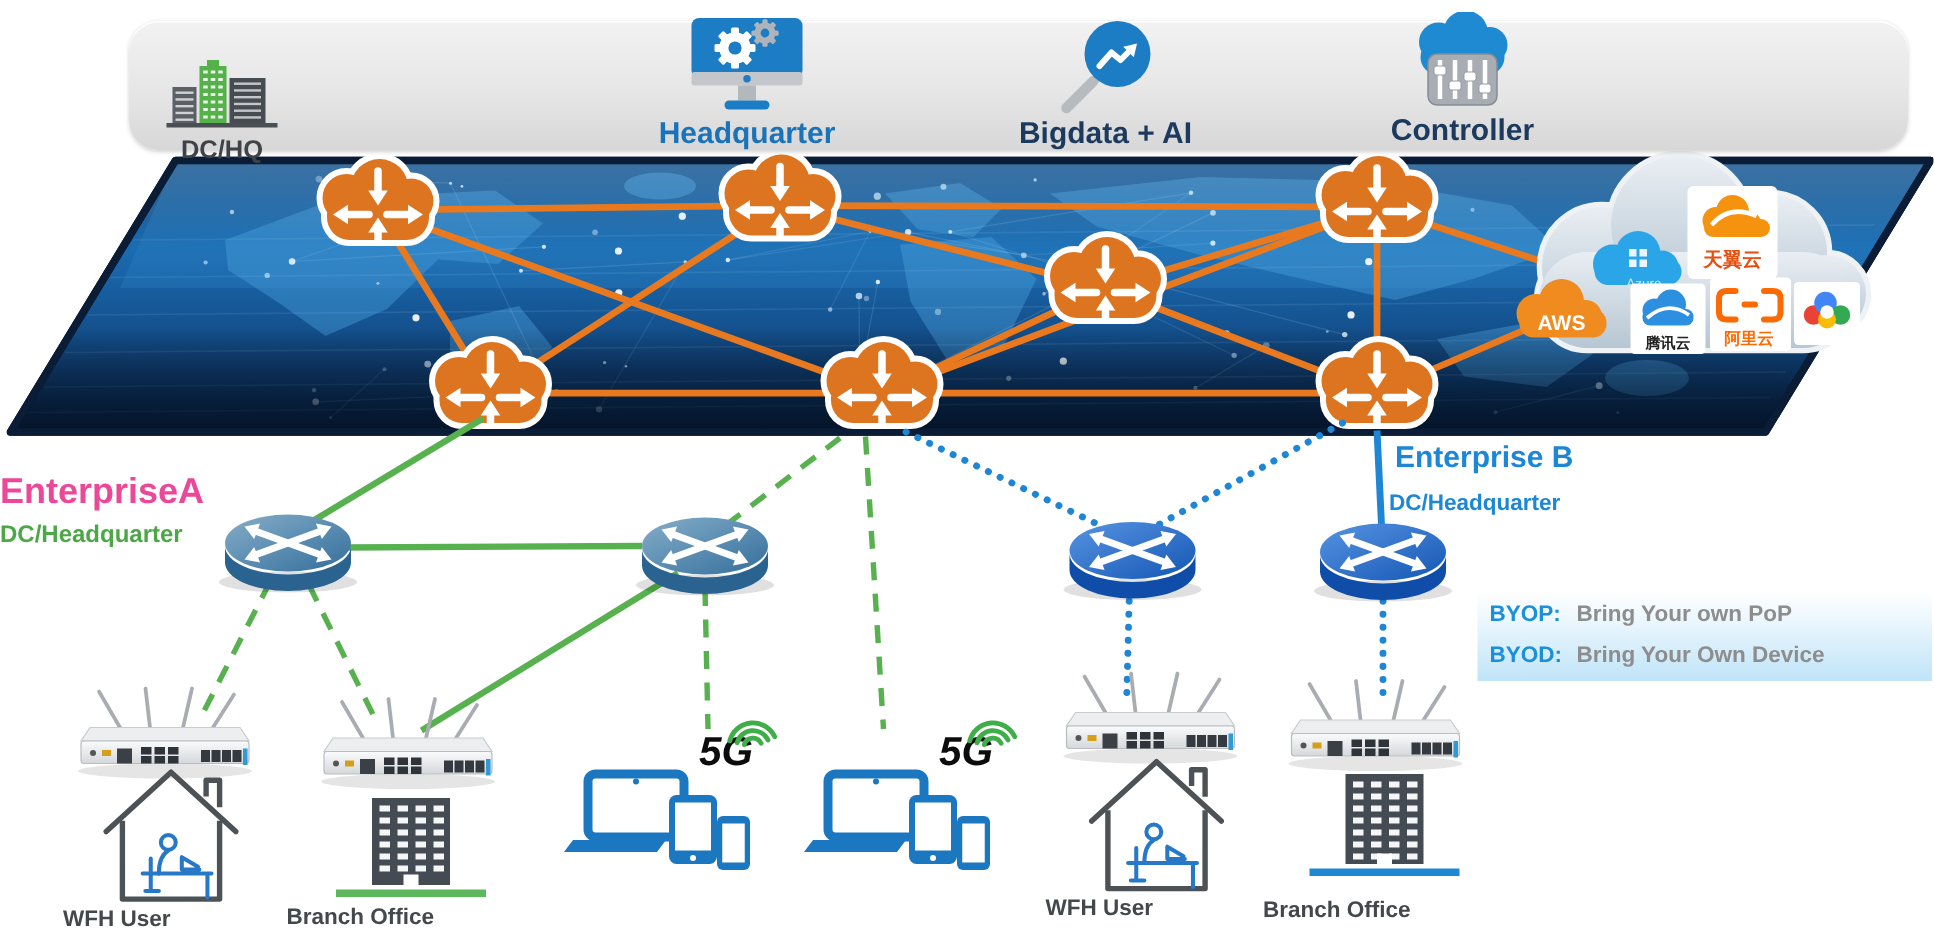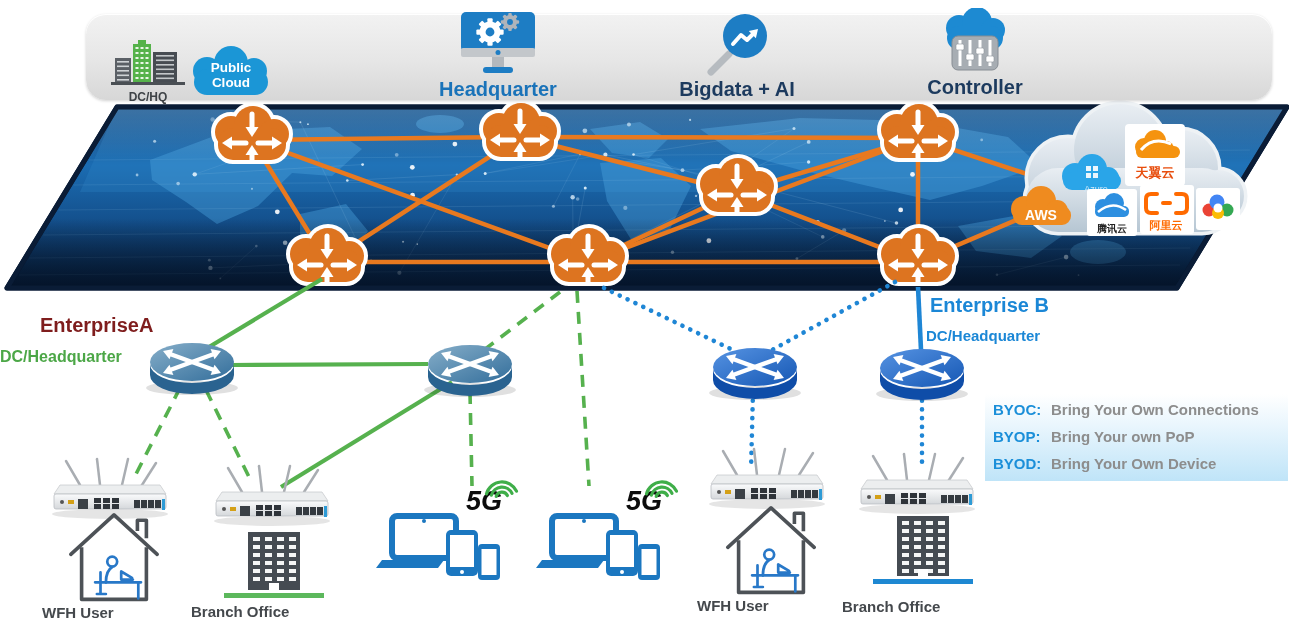"Public" div.bar-item { html: <div> <svg> <circle></circle> <circle></circle> <circle></circle> <rect></rect> <text>Public</text> <text>Cloud</text> </svg> </div> -> none }
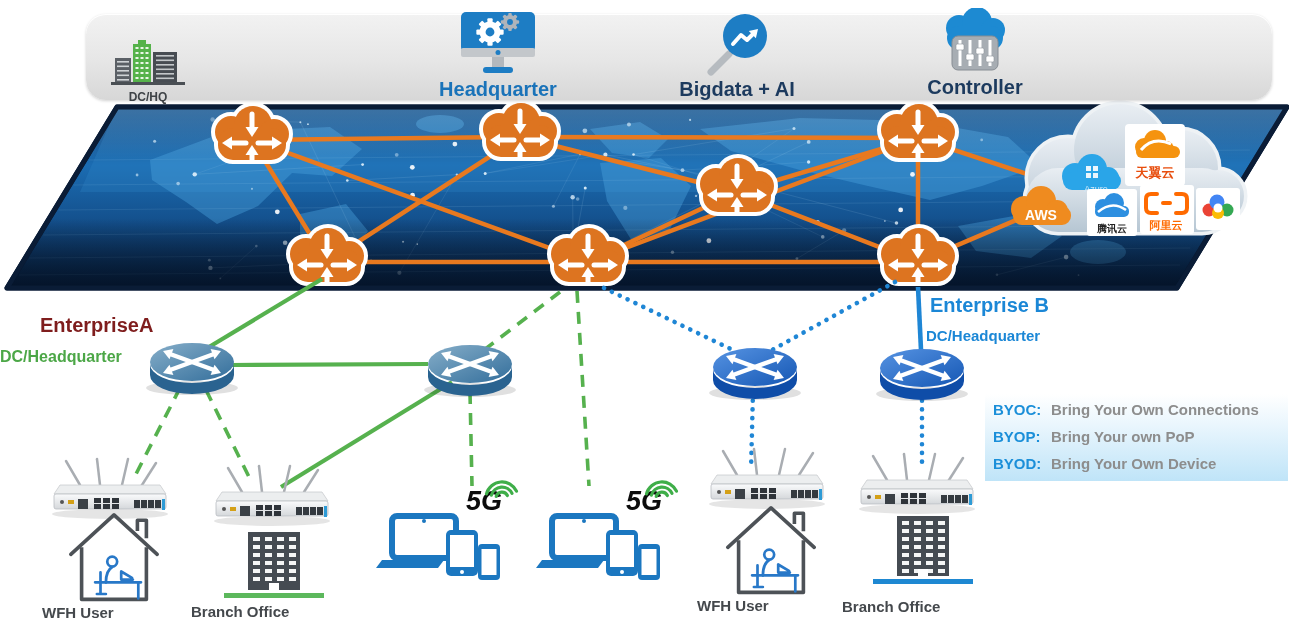"DC/HQ" div.bar-label { font-size: 12px -> 17px }
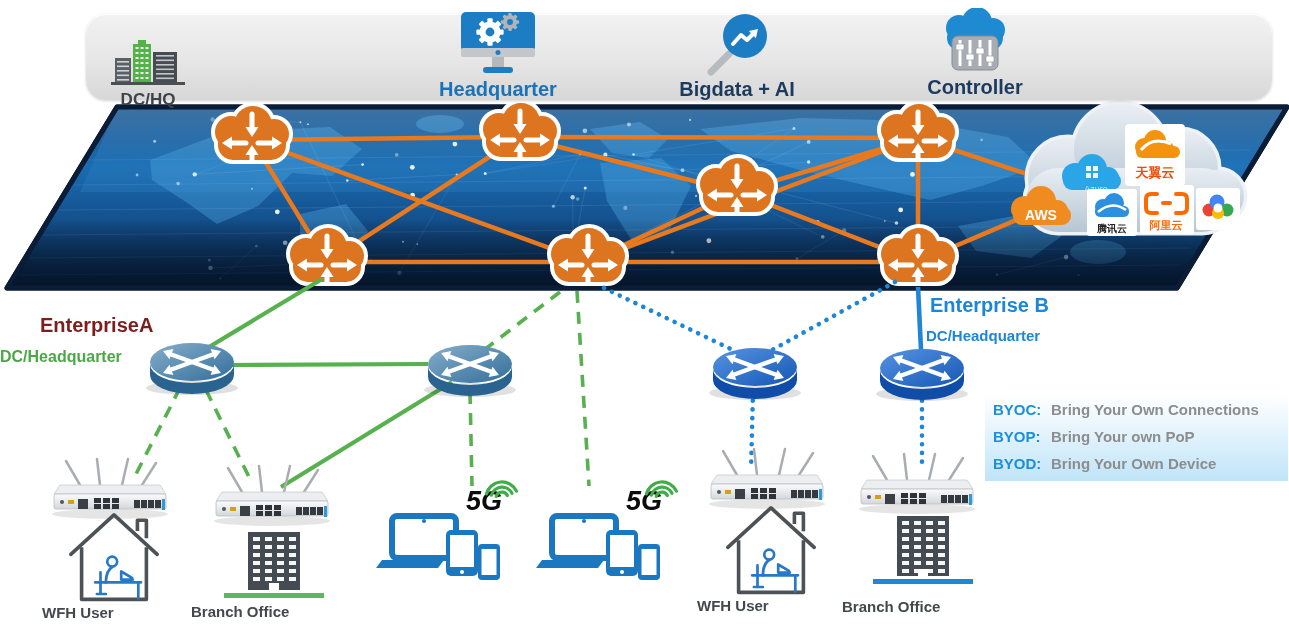"EnterpriseA" #entA-name { color: #7f1d1d -> #ec4899; font-size: 20px -> 24px; padding-left: 40px -> none }
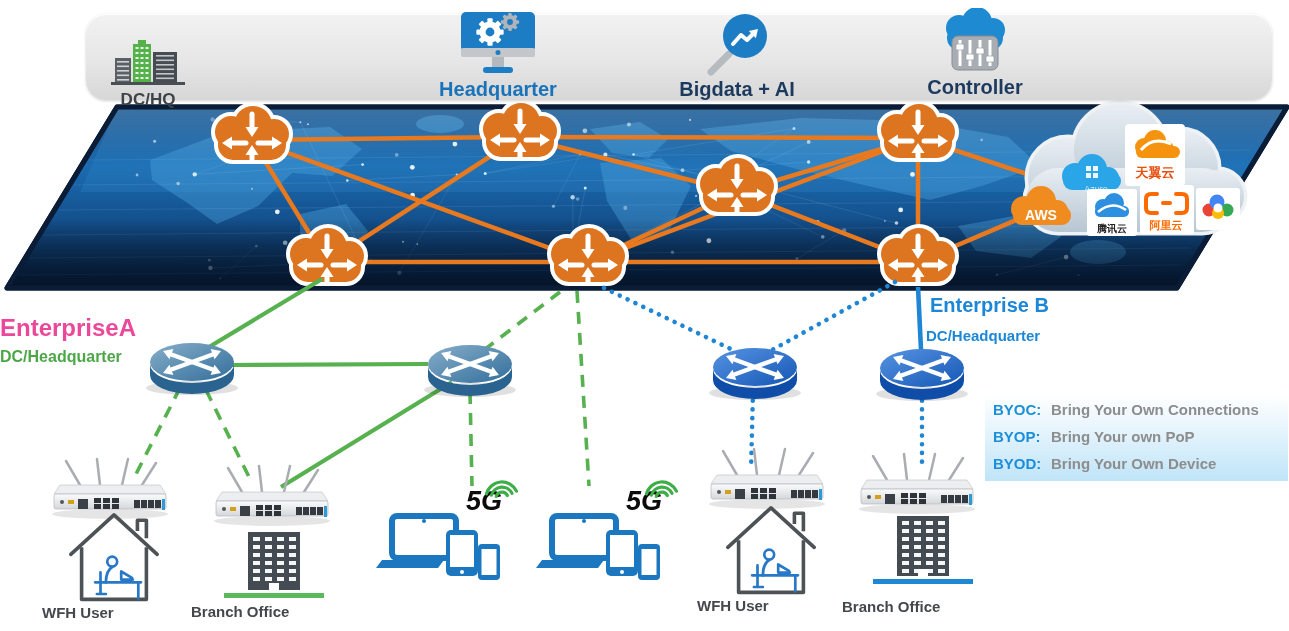"BYOC:" div.legend-row { html: <div> <span>BYOC:</span> <span>Bring Your Own Connections</span> </div> -> none }
